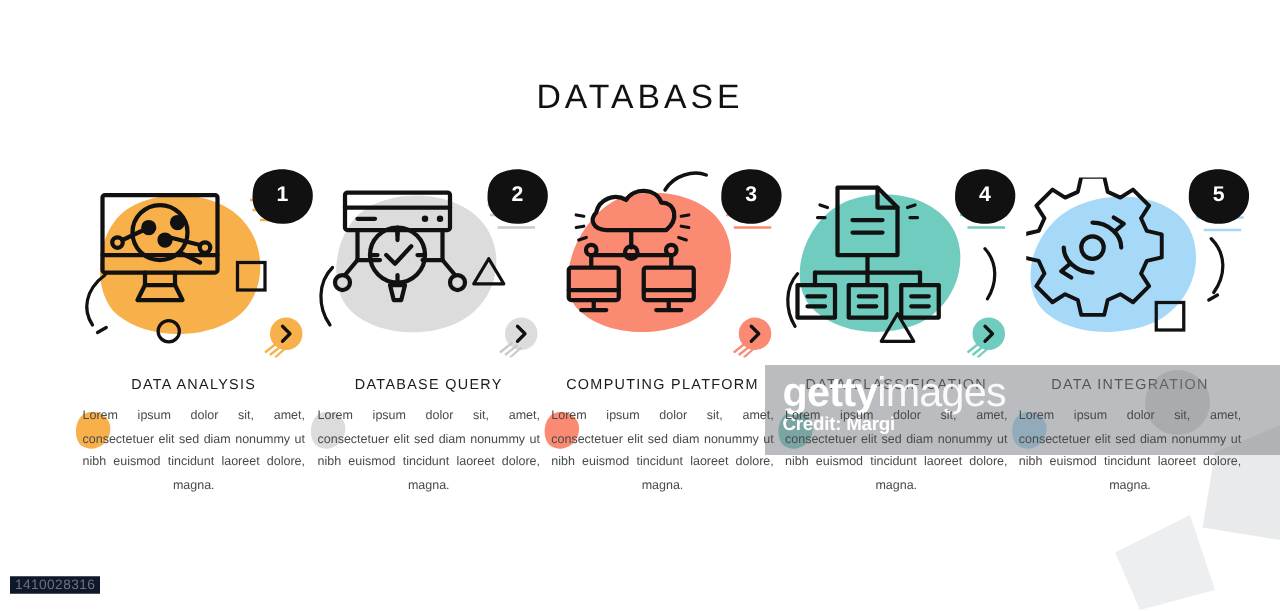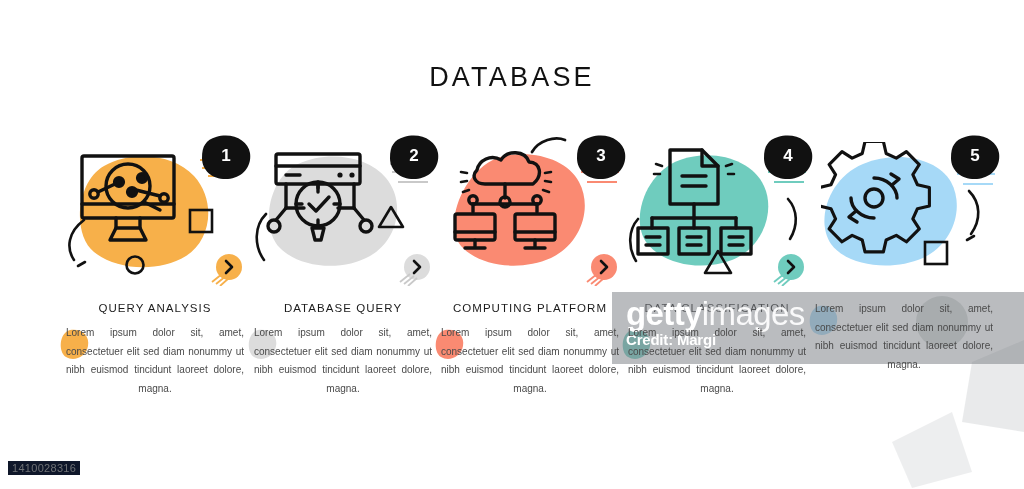"QUERY ANALYSIS" div.heading { text: QUERY -> DATA }
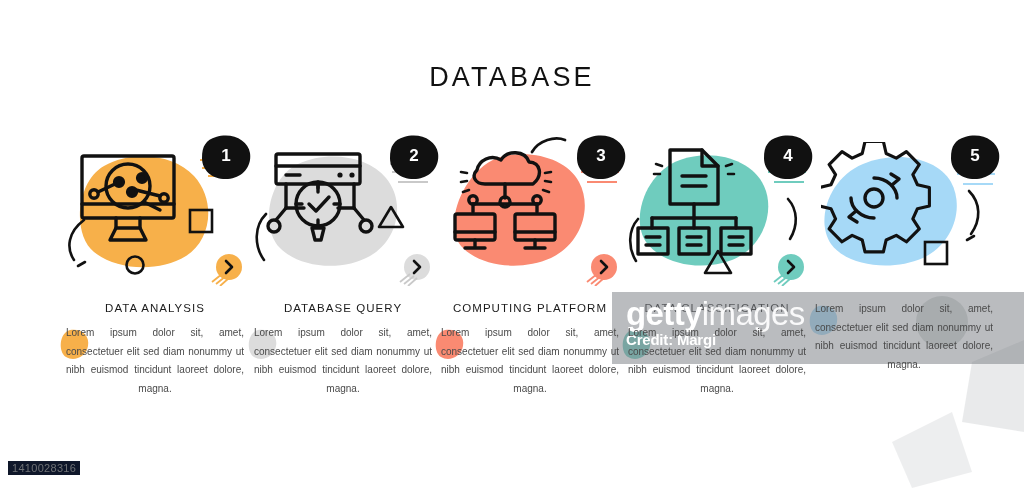"DATA INTEGRATION" div.heading { html: none -> <div>DATA INTEGRATION</div> }
